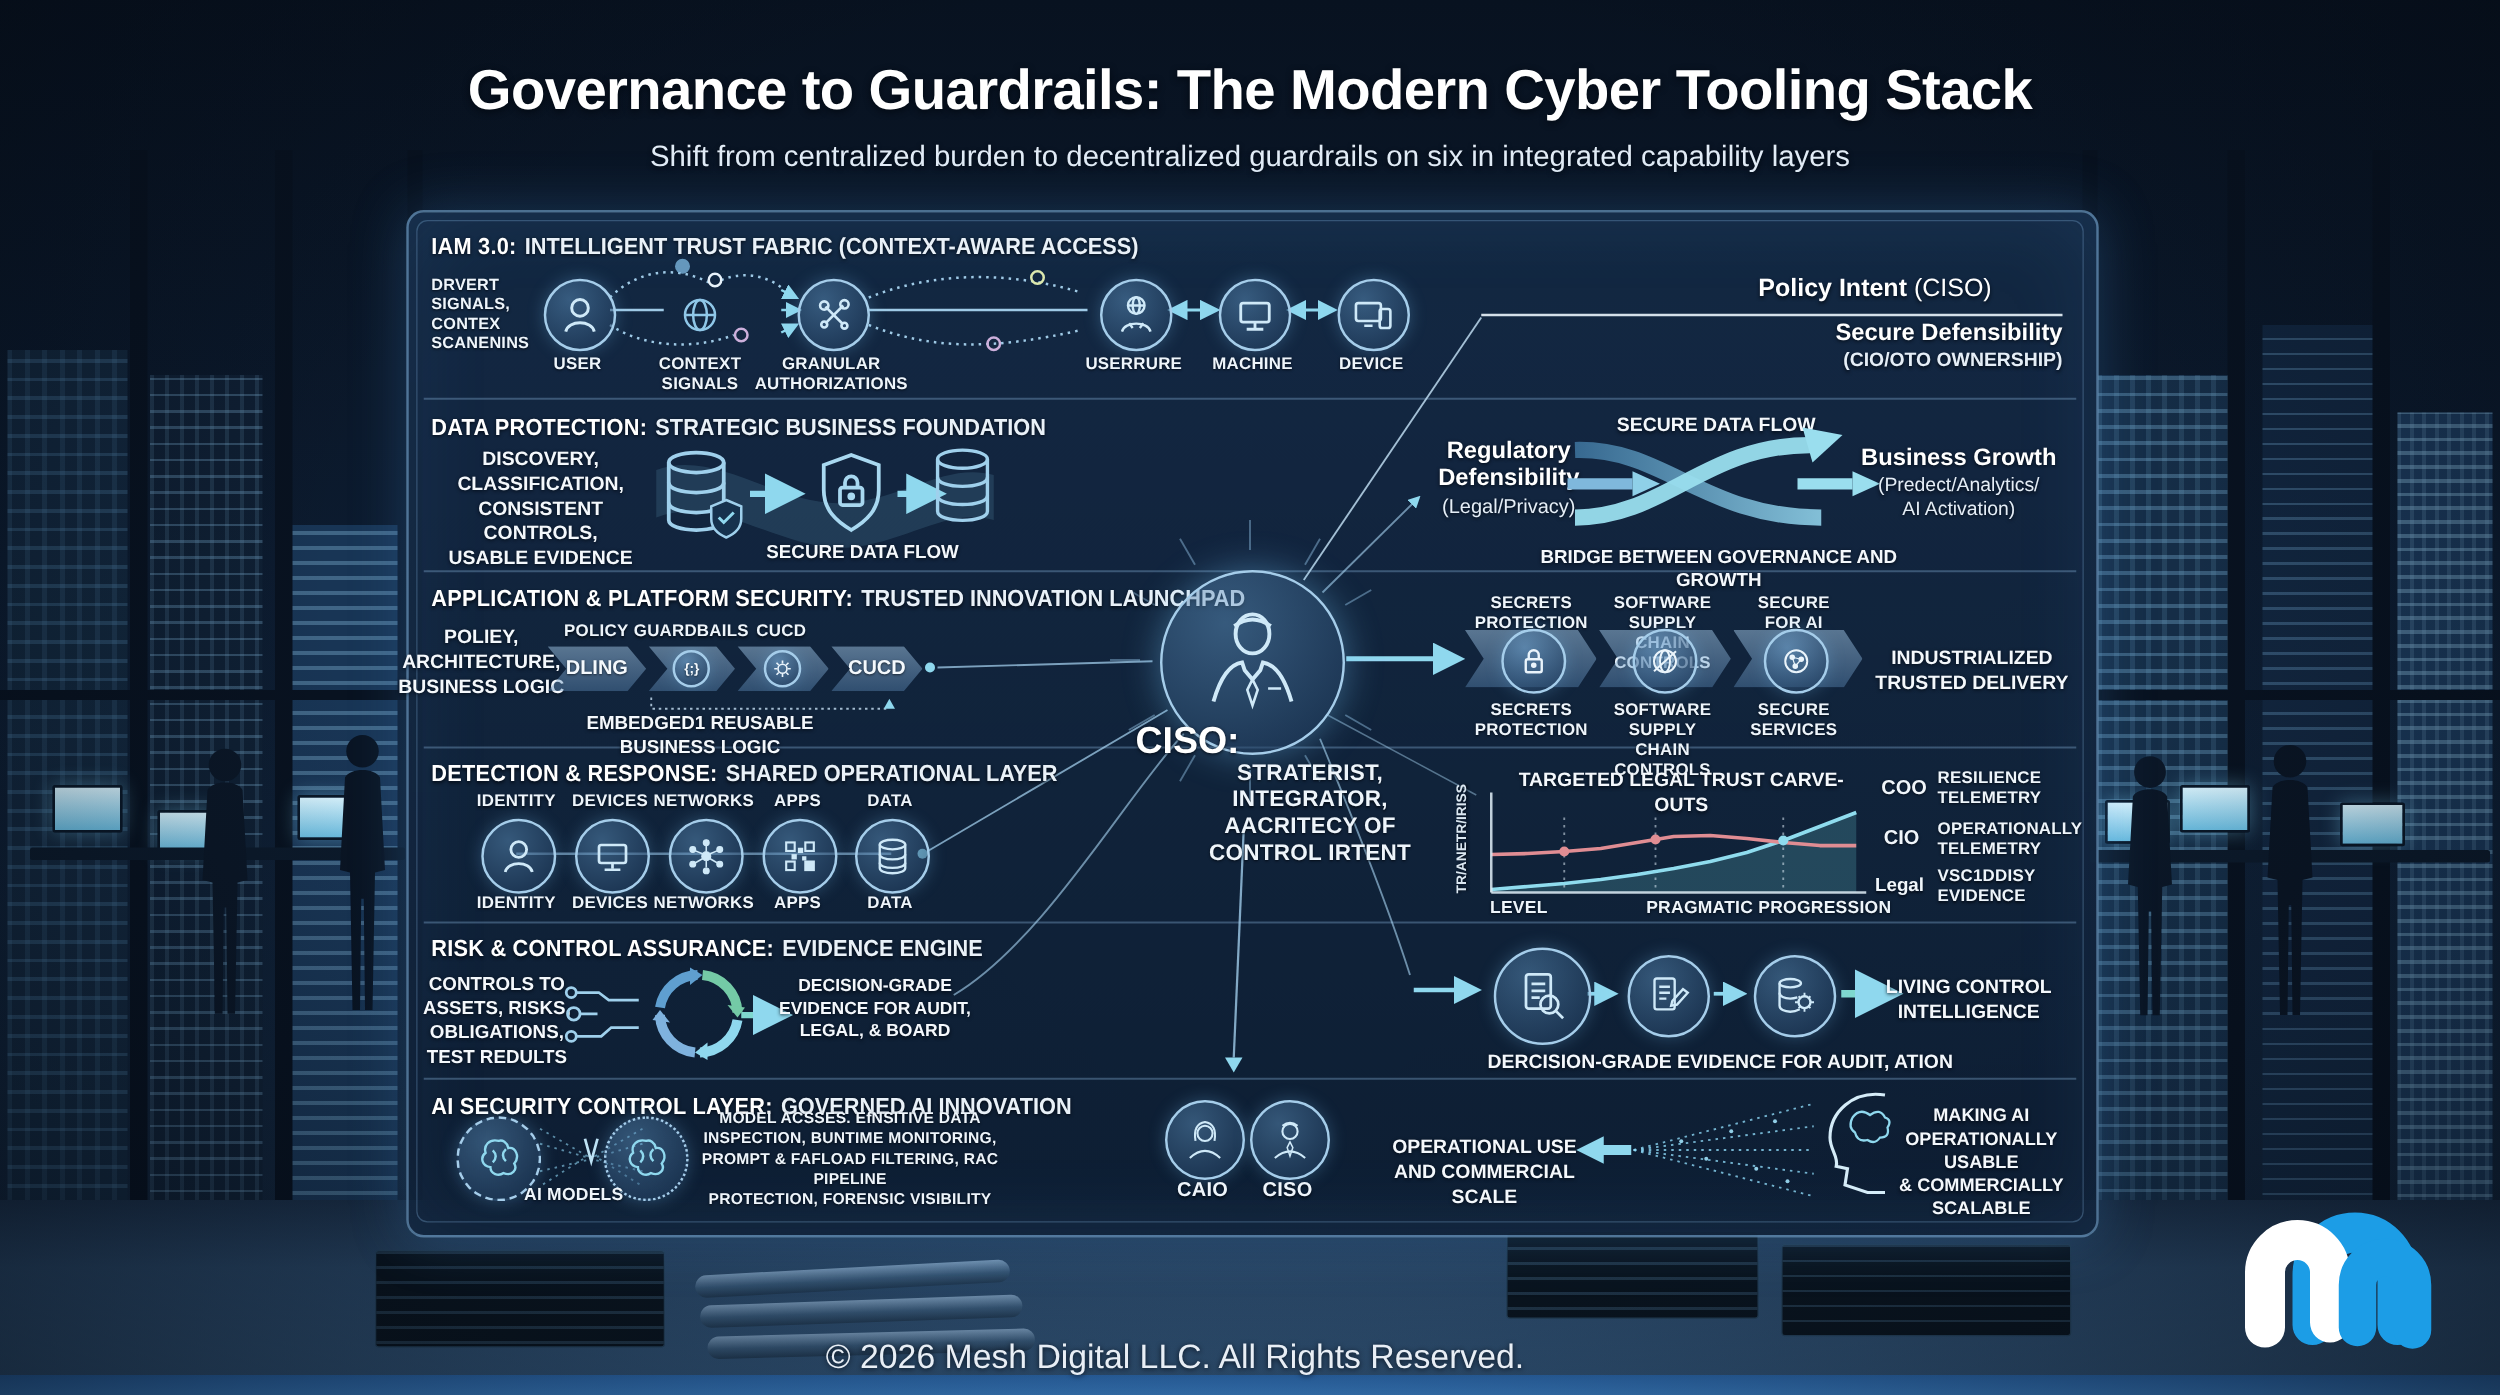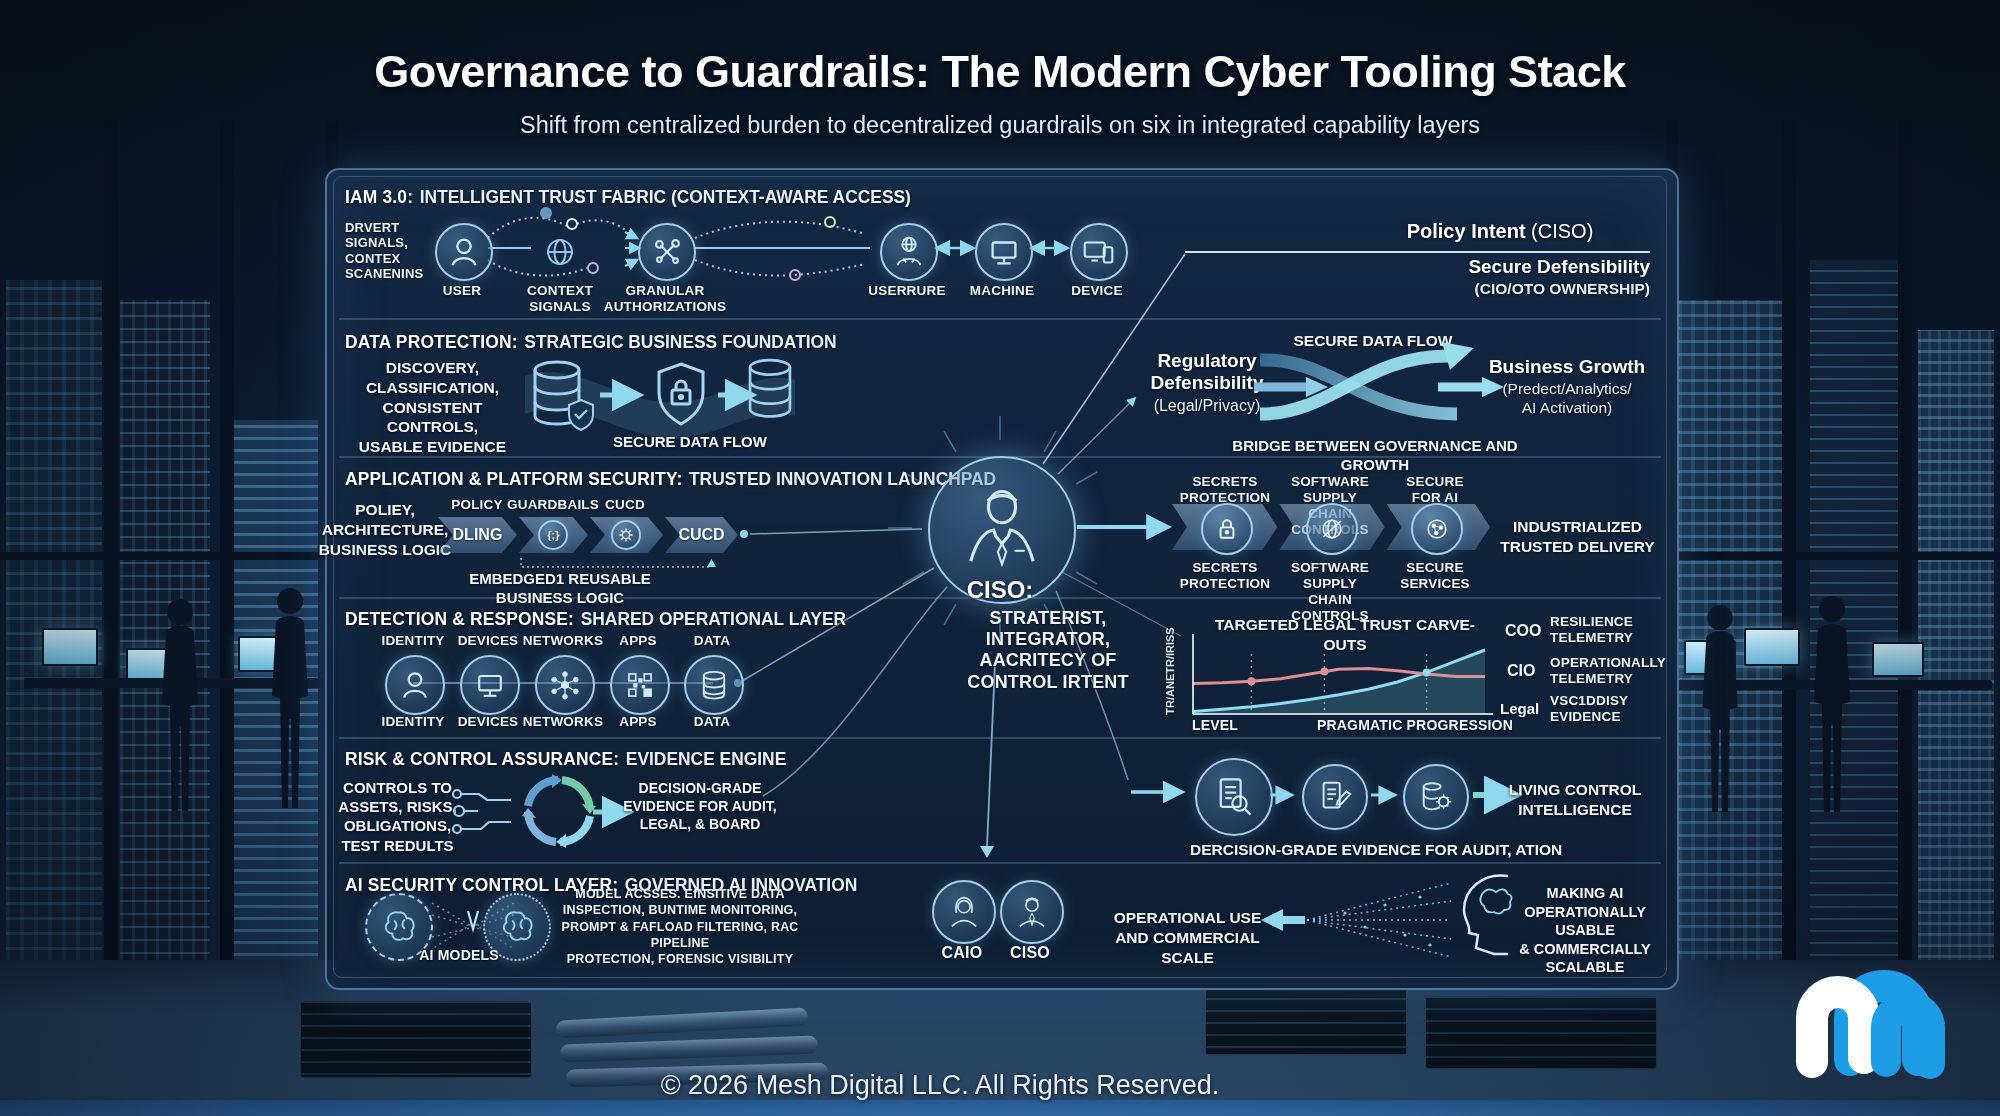"CISO:" div.a { font-size: 24px -> 30px; left: 890px -> 840px }
